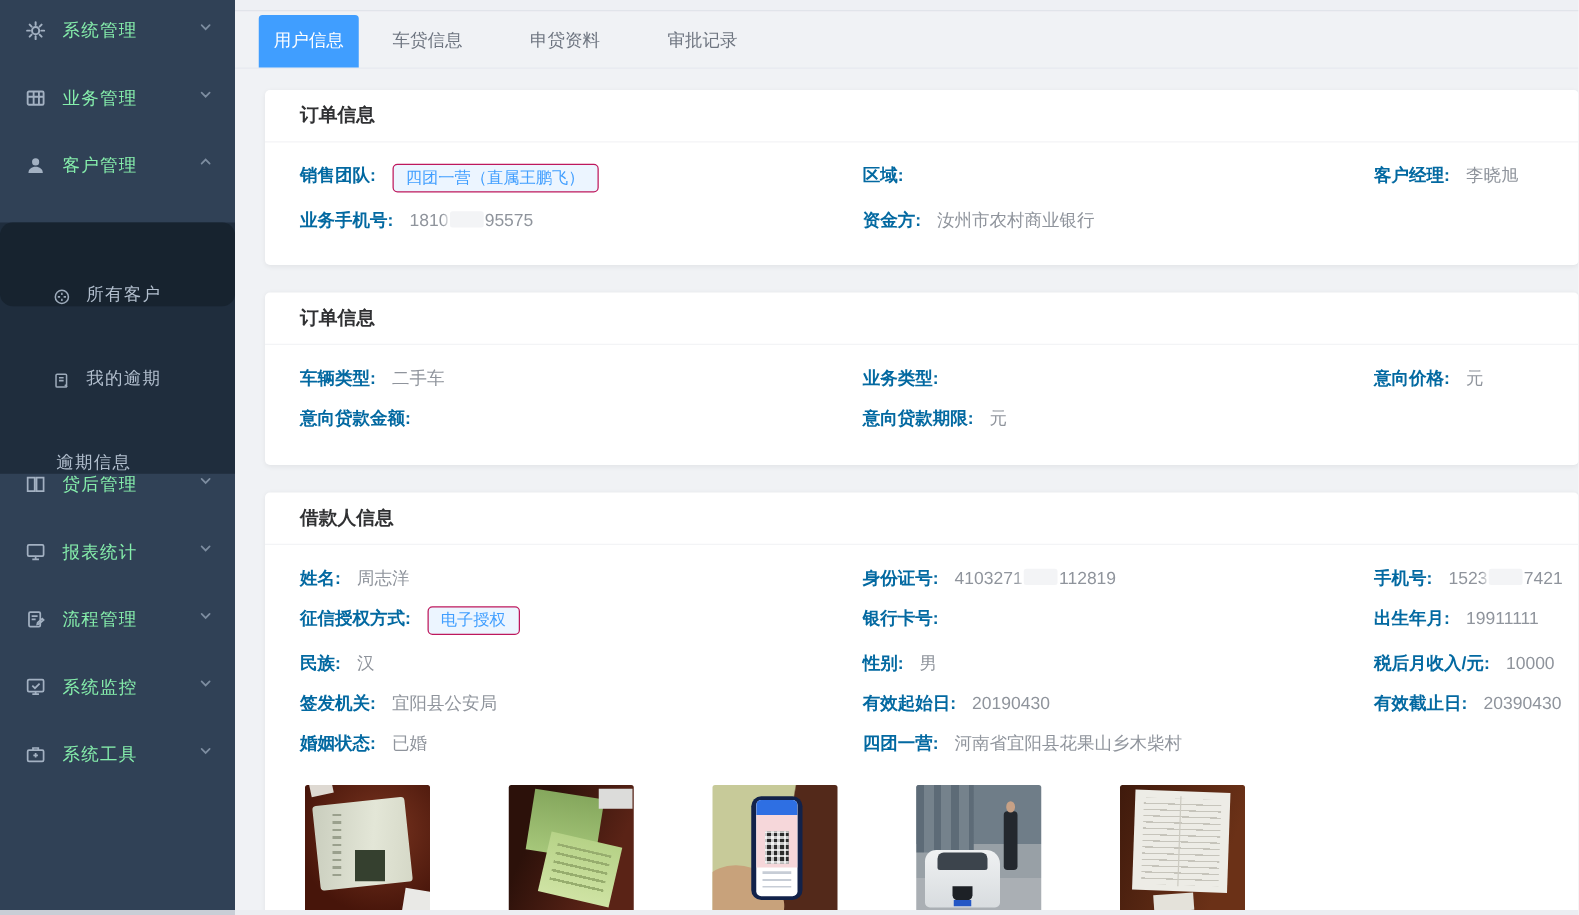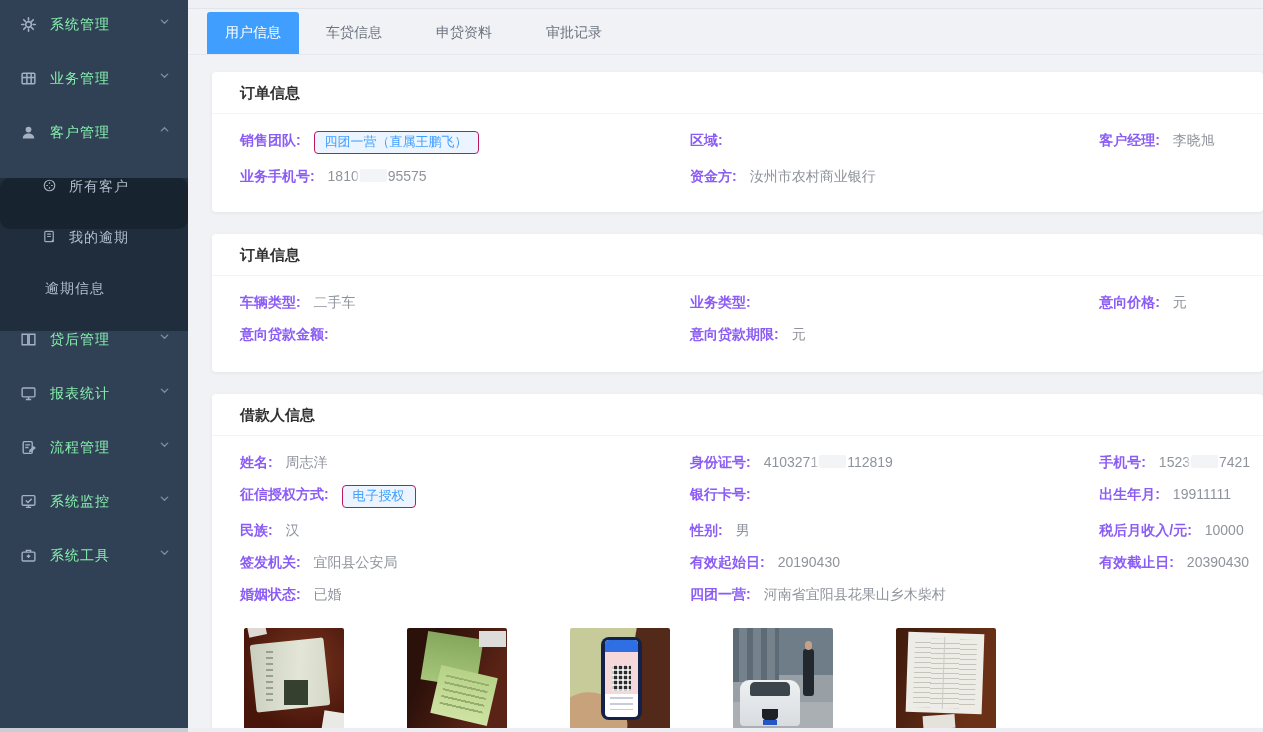"用户信息" .tab.active { width: 92px -> 80px }
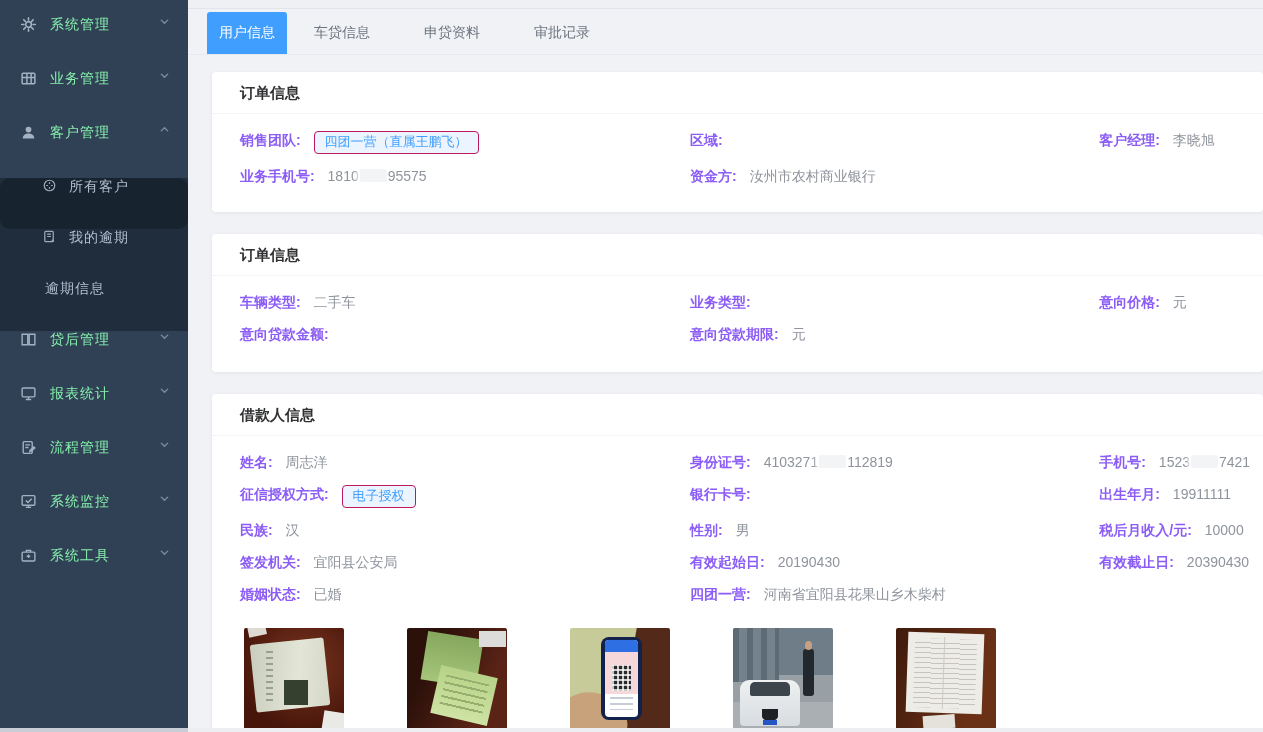"销售团队:" .lbl { color: #8b5cf6 -> #0369a1 }
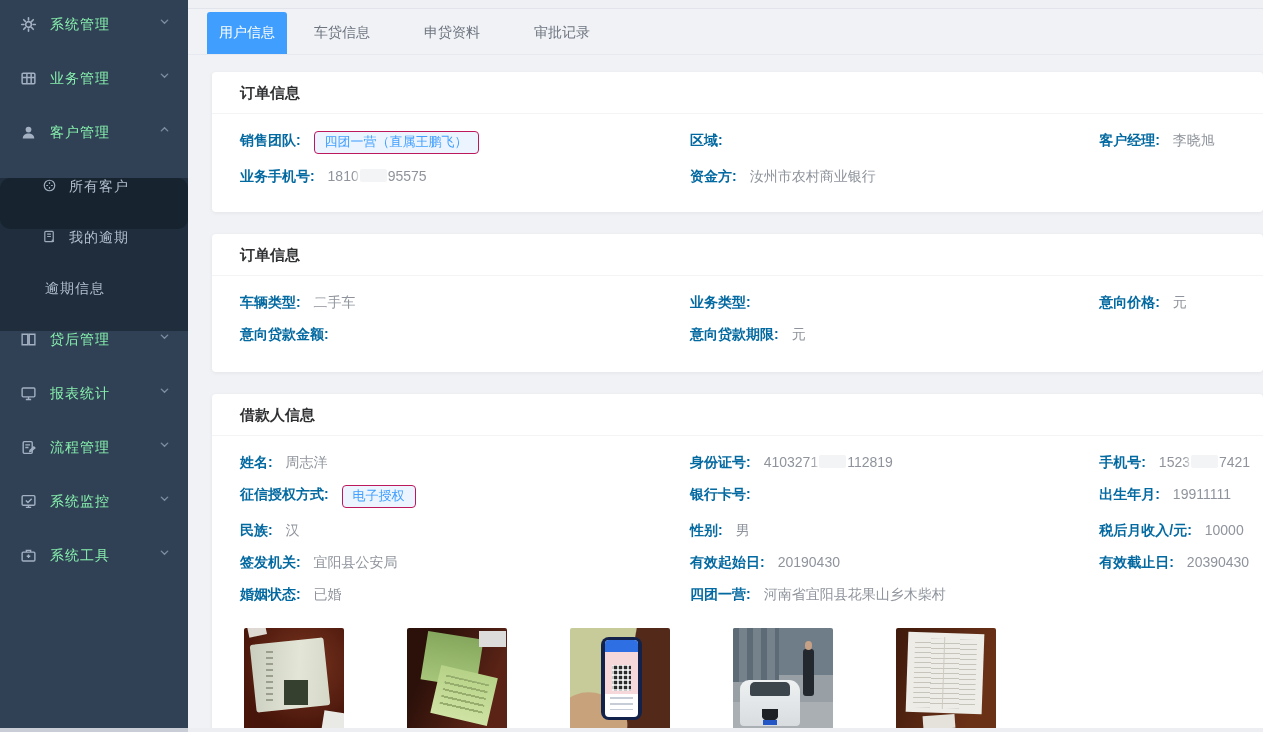"所有客户" .submenu-item { align-items: flex-start -> flex-end; height: 51px -> 67px }
